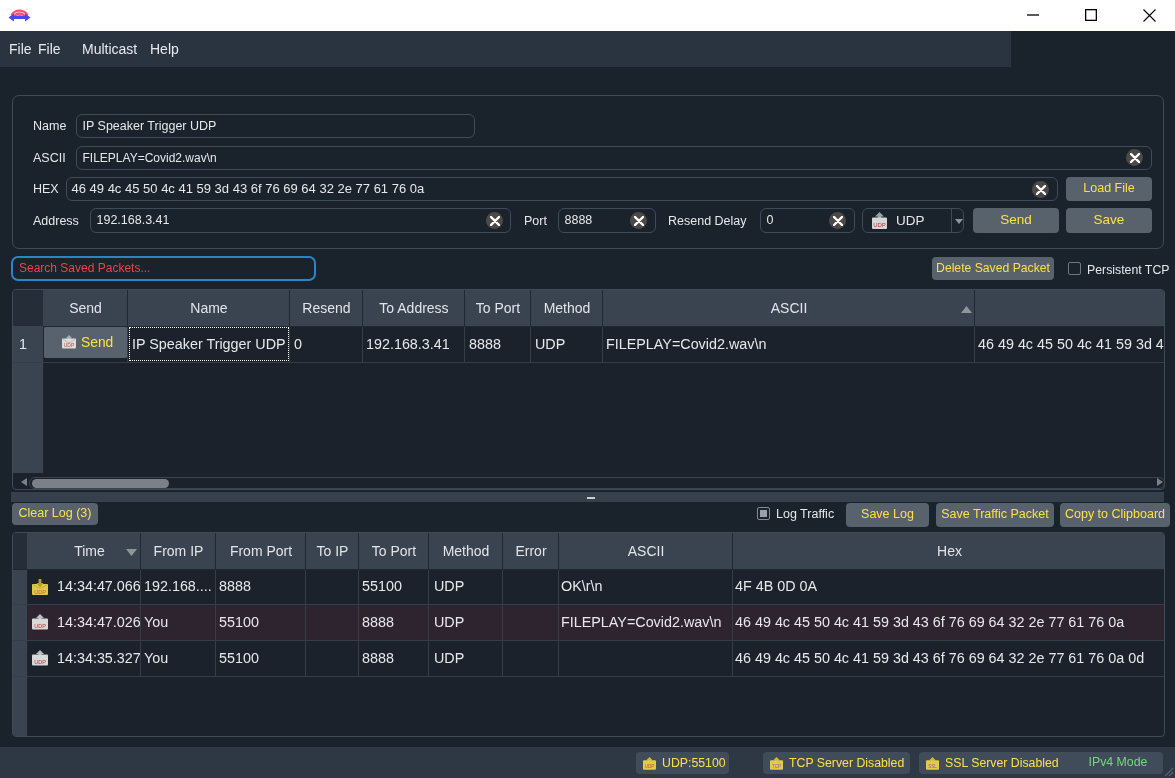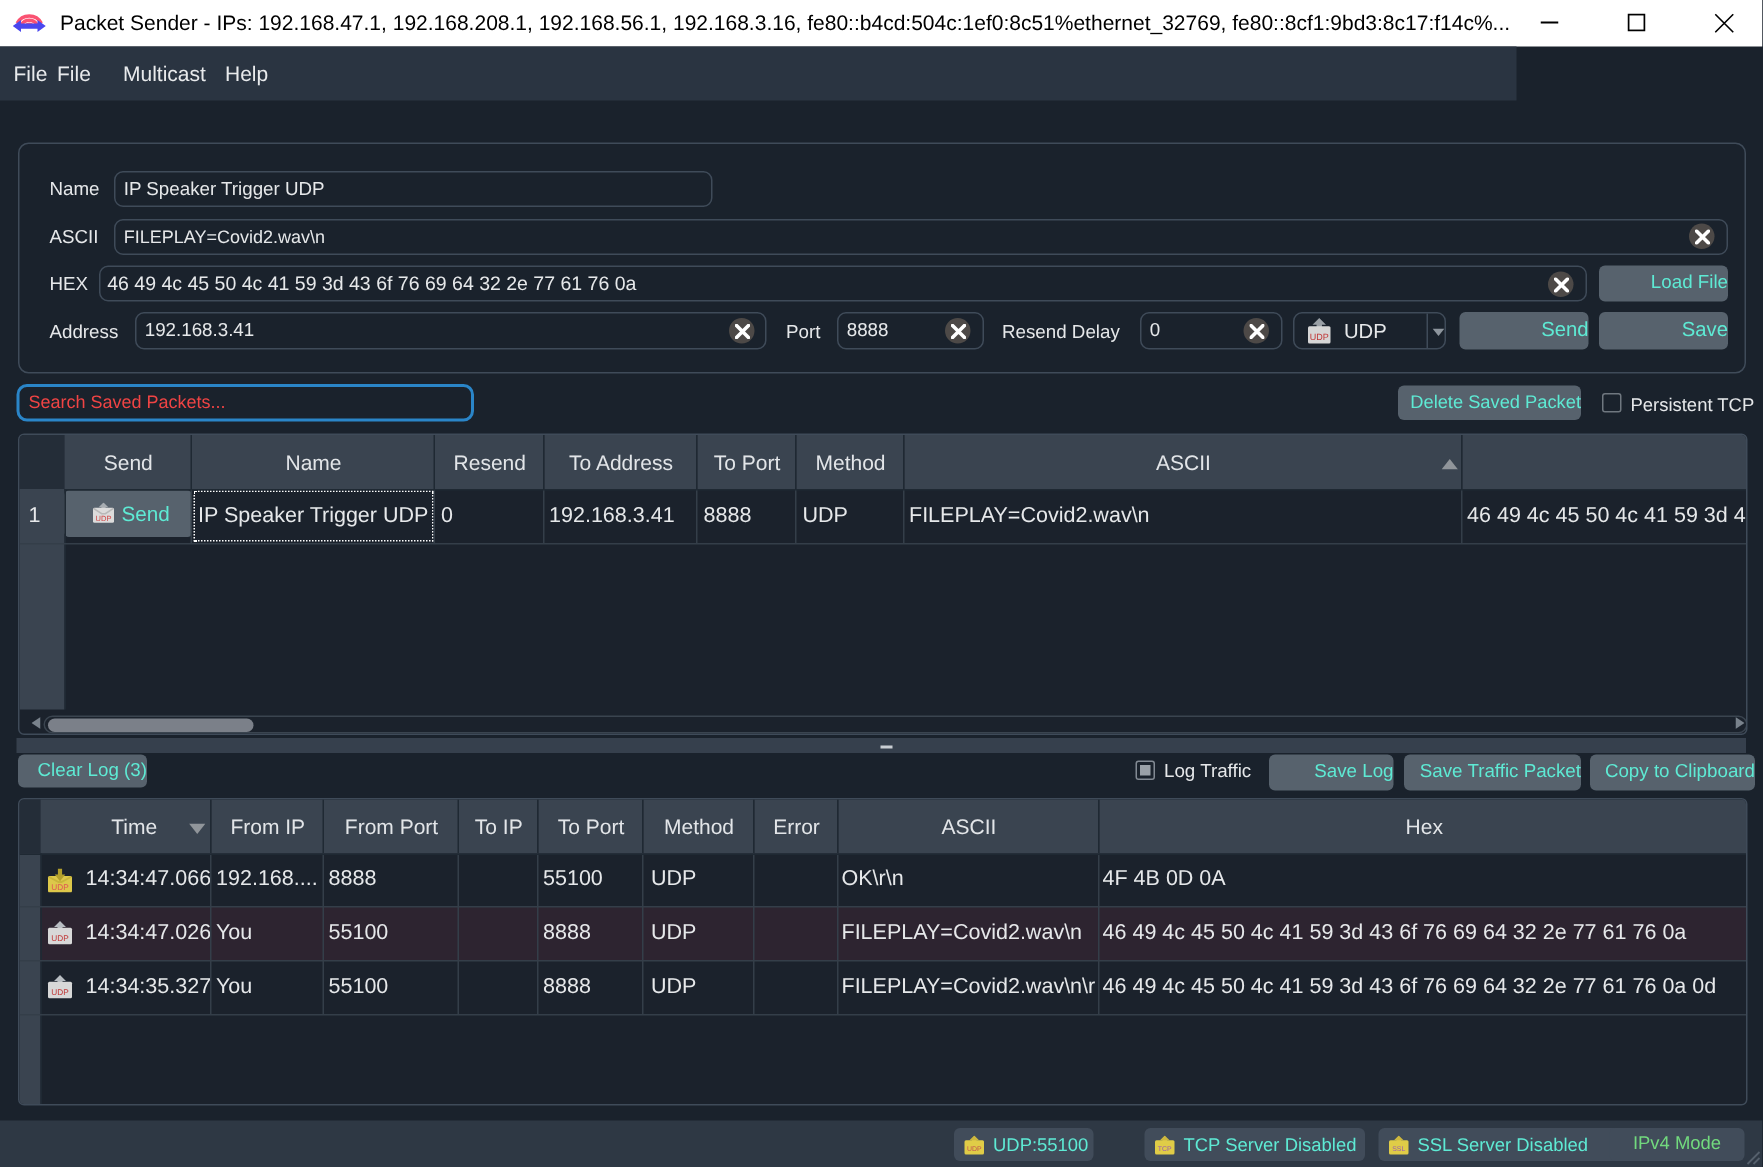"Packet Sender - IPs: 192.168.47.1," div { html: <div>Packet Sender - IPs: 192.168.47.1, 192.168.208.1, 192.168.56.1, 192.168.3.16, fe80::b4cd:504c:1ef0:8c51%ethernet_32769, fe80::8cf1:9bd3:8c17:f14c%...</div> -> none }
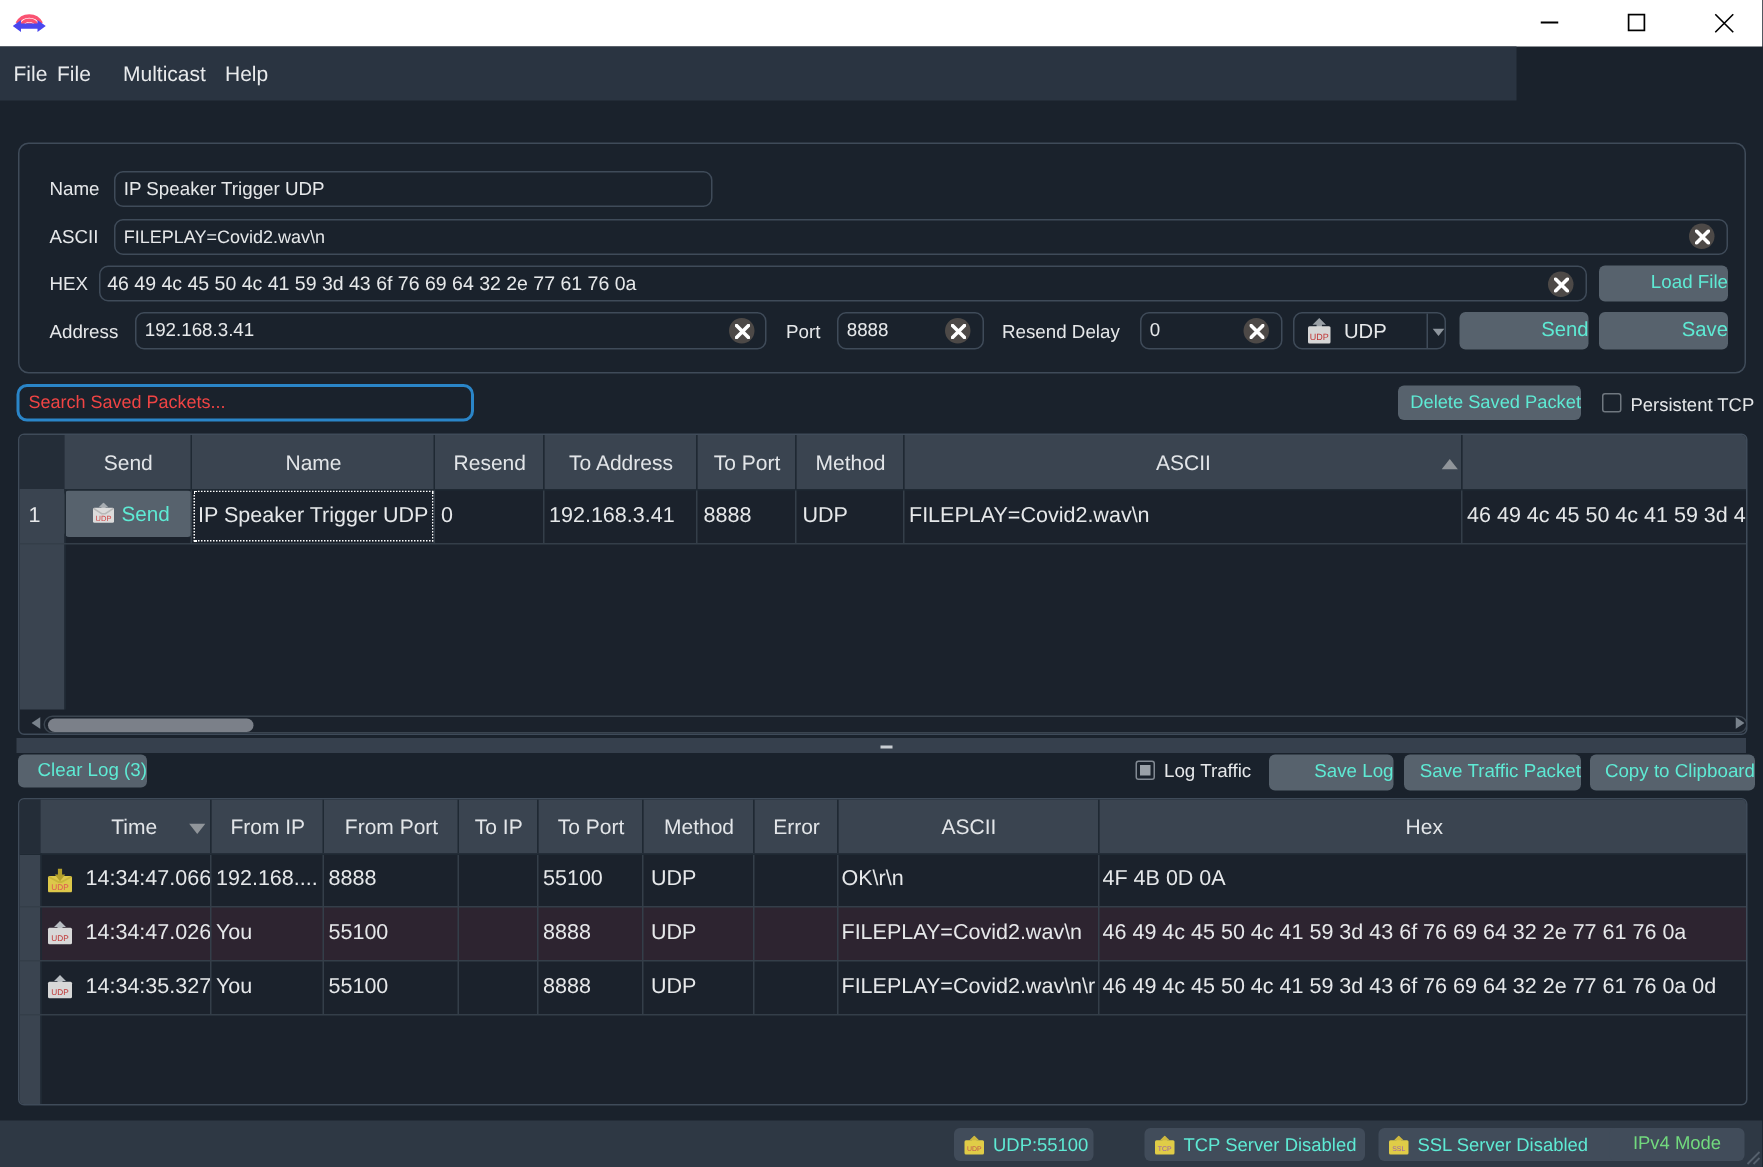"Load File" .btn { color: #5eead4 -> #fde047; text-align: right -> center }
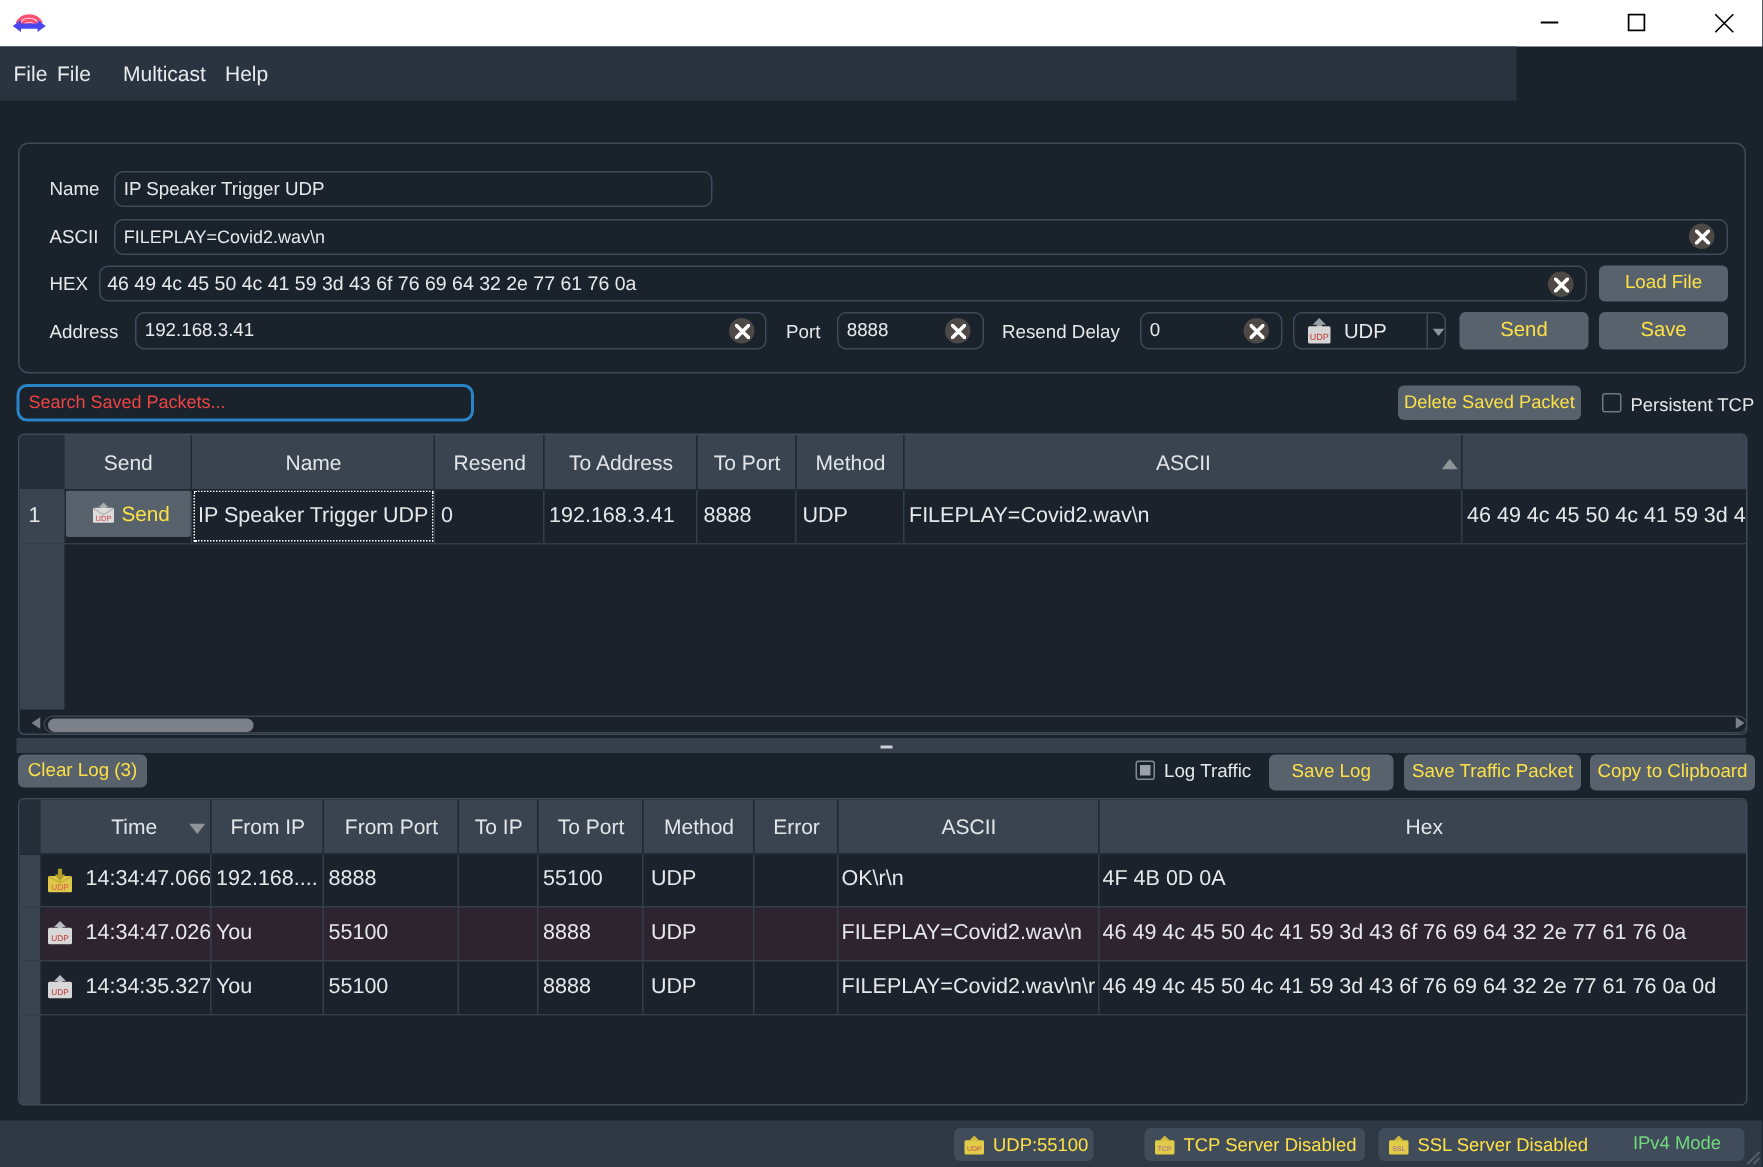"FILEPLAY=Covid2.wav\n\r" span { html: <span>FILEPLAY=Covid2.wav\n\r</span> -> none }
